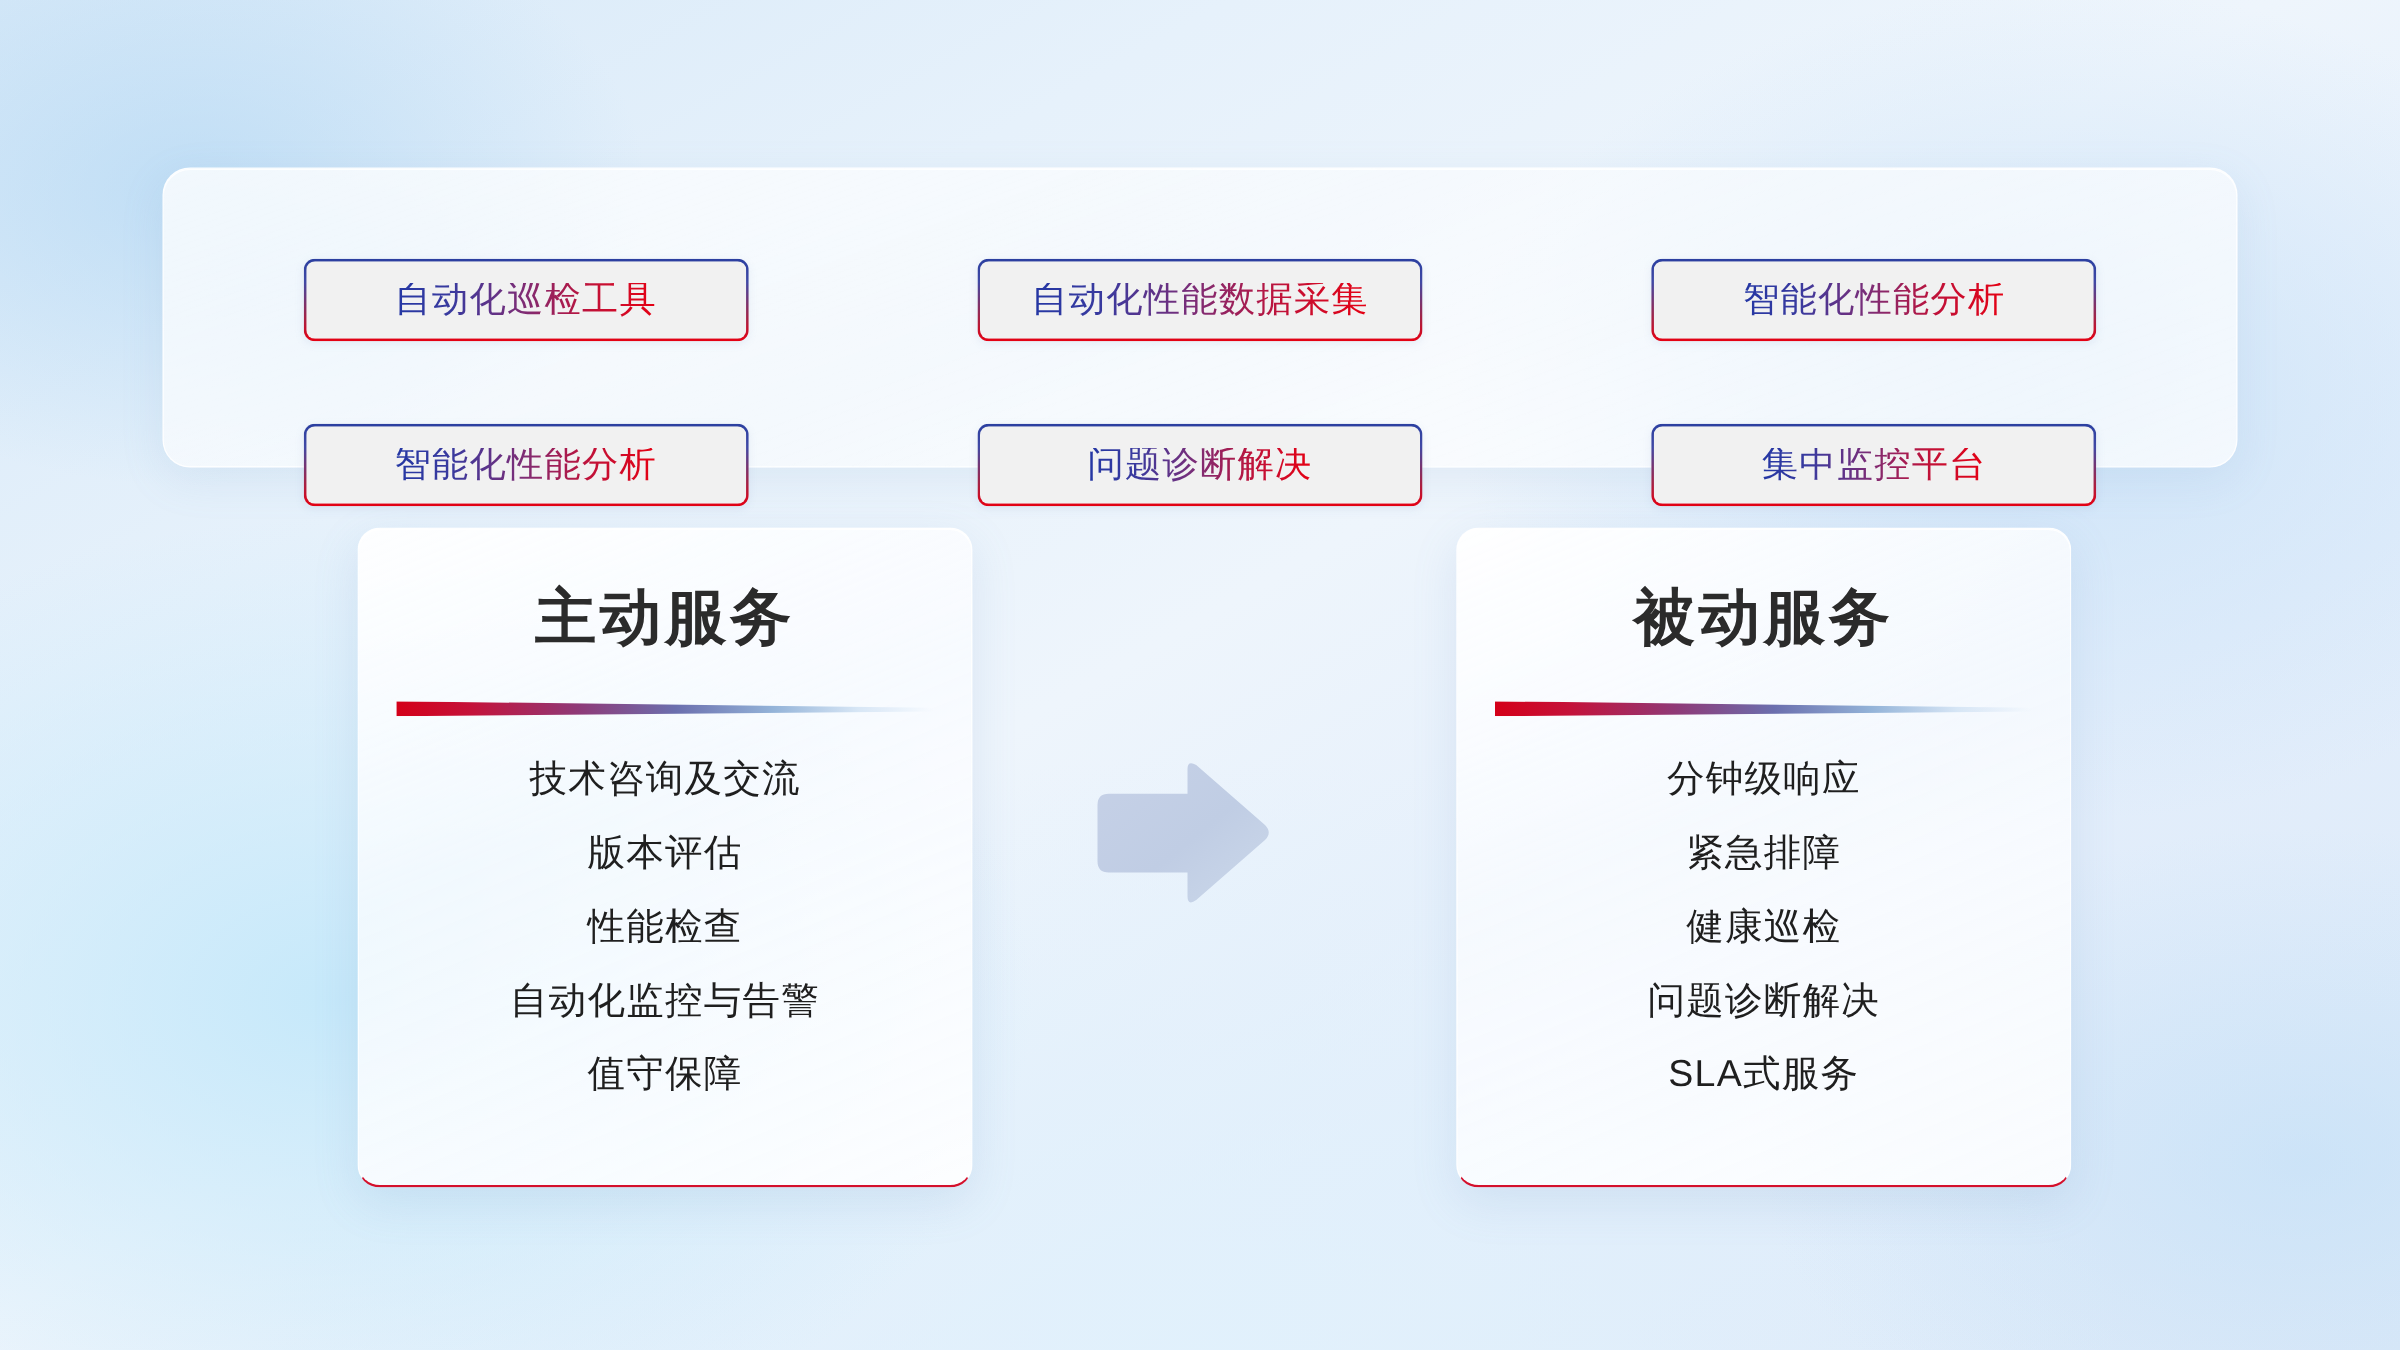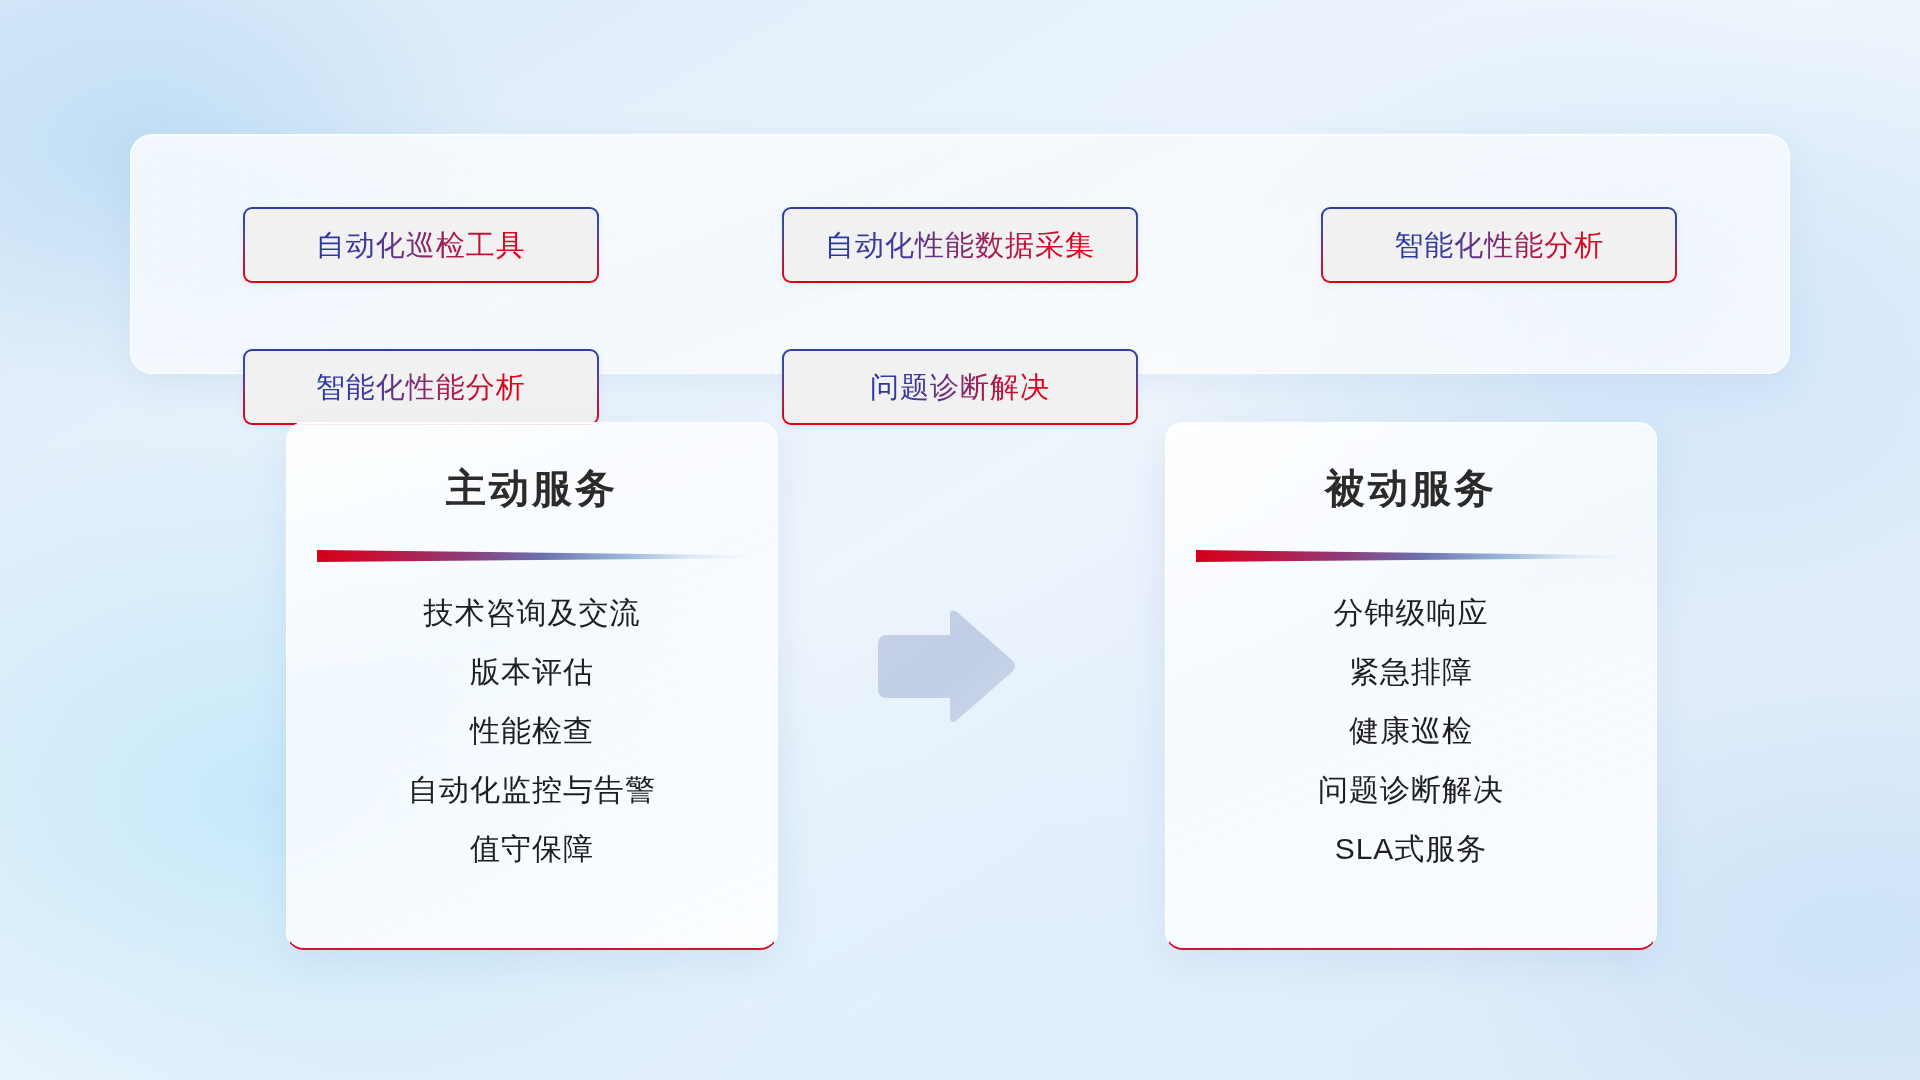"自动化巡检工具" .tag { height: 76px -> 66px }
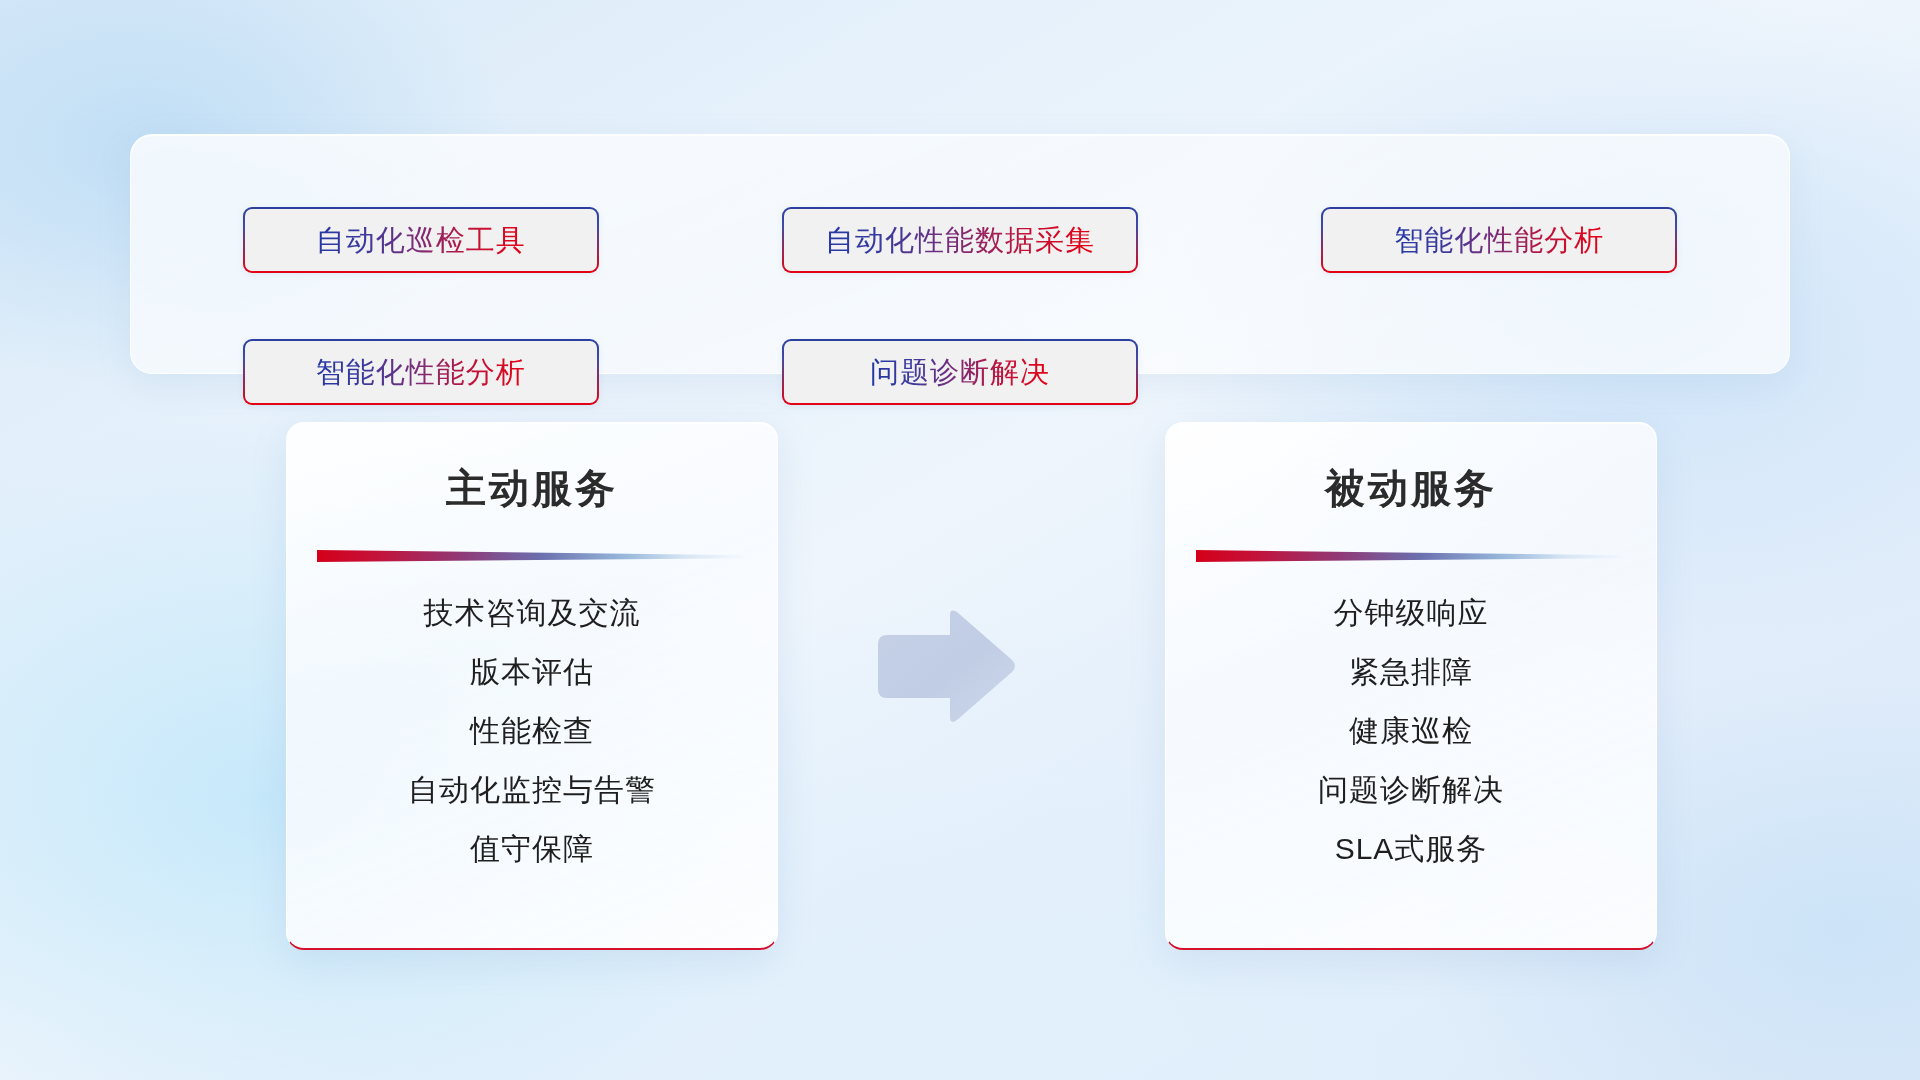"集中监控平台" div.tag { html: none -> <div> <span>集中监控平台</span> </div> }
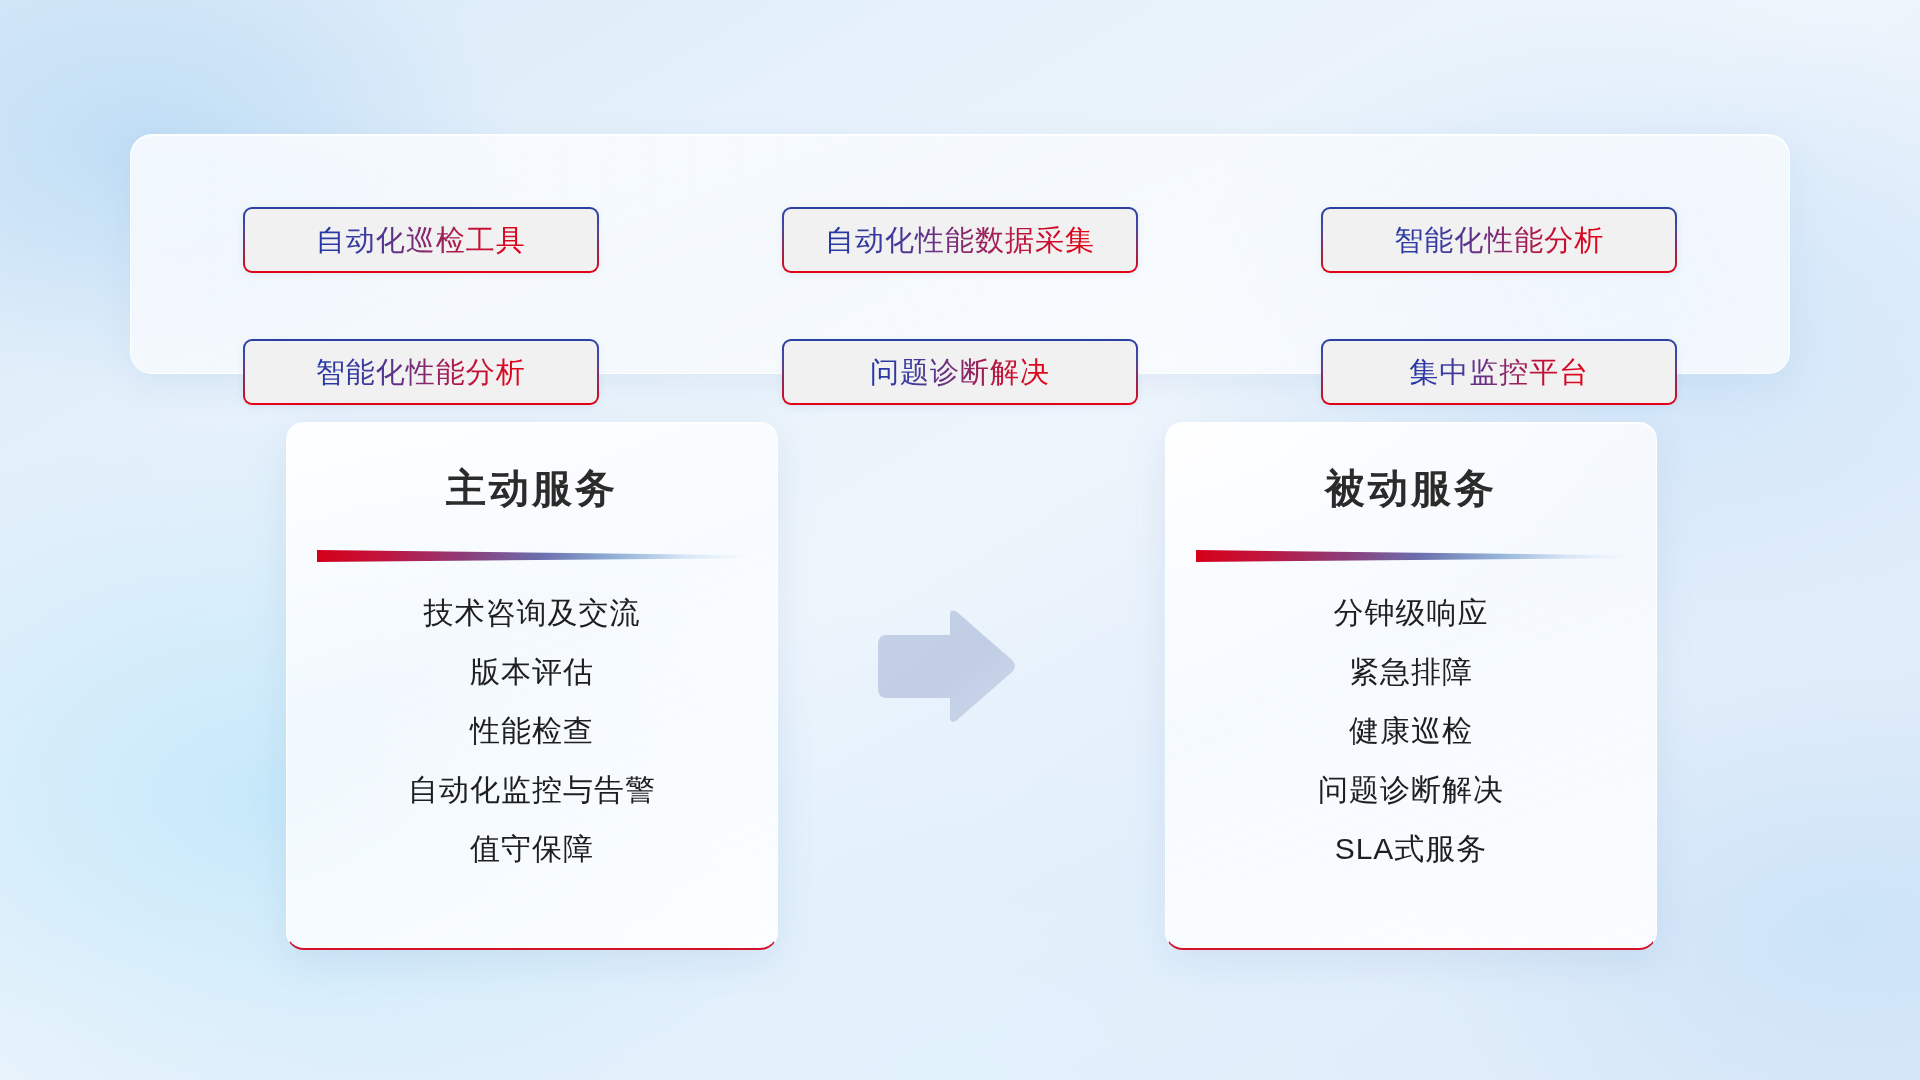"主动服务" .card-title { font-size: 40px -> 49px }
